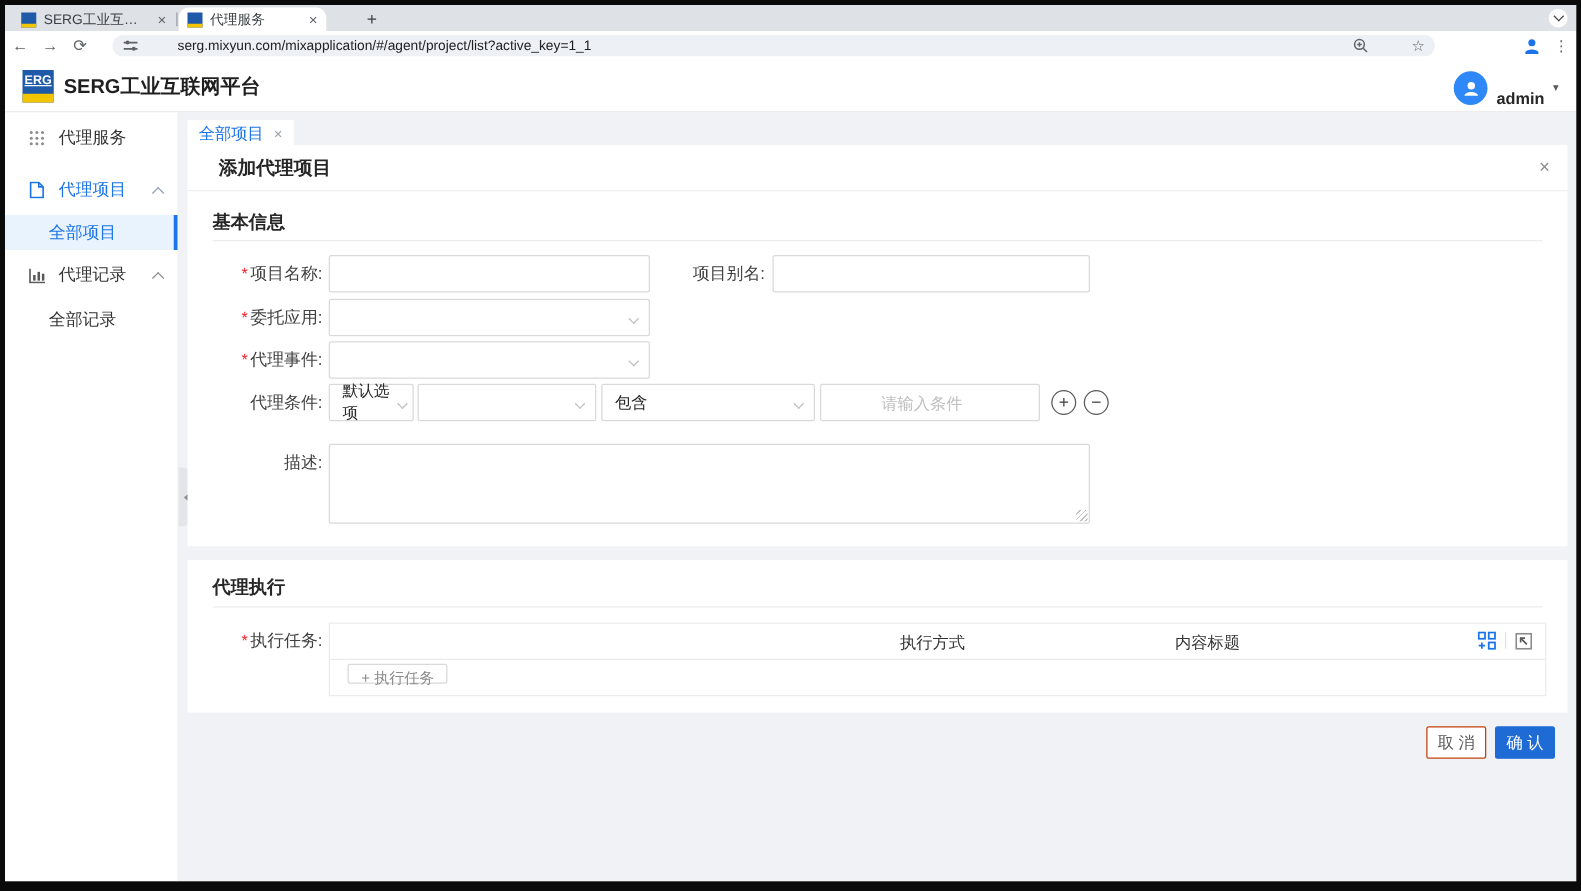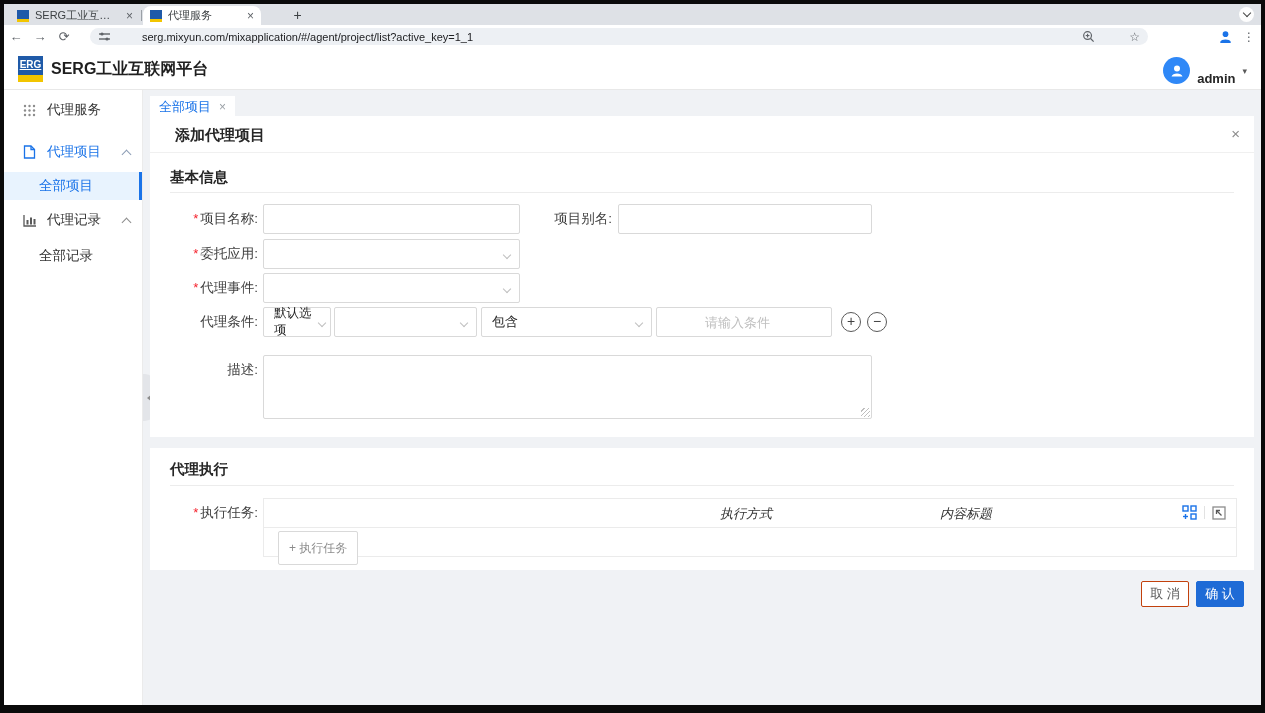"执行方式" .tt-head { font-style: italic -> none }
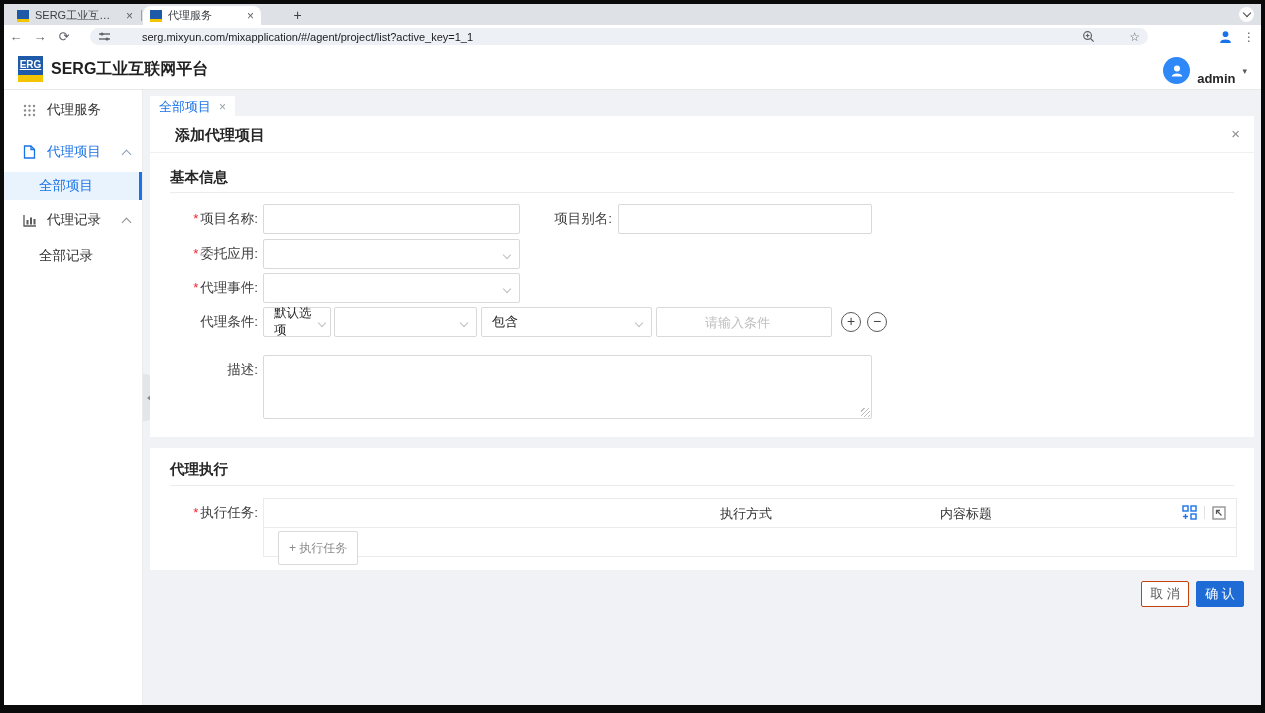"+ 执行任务" .add-task-btn { height: 34px -> 16px }
